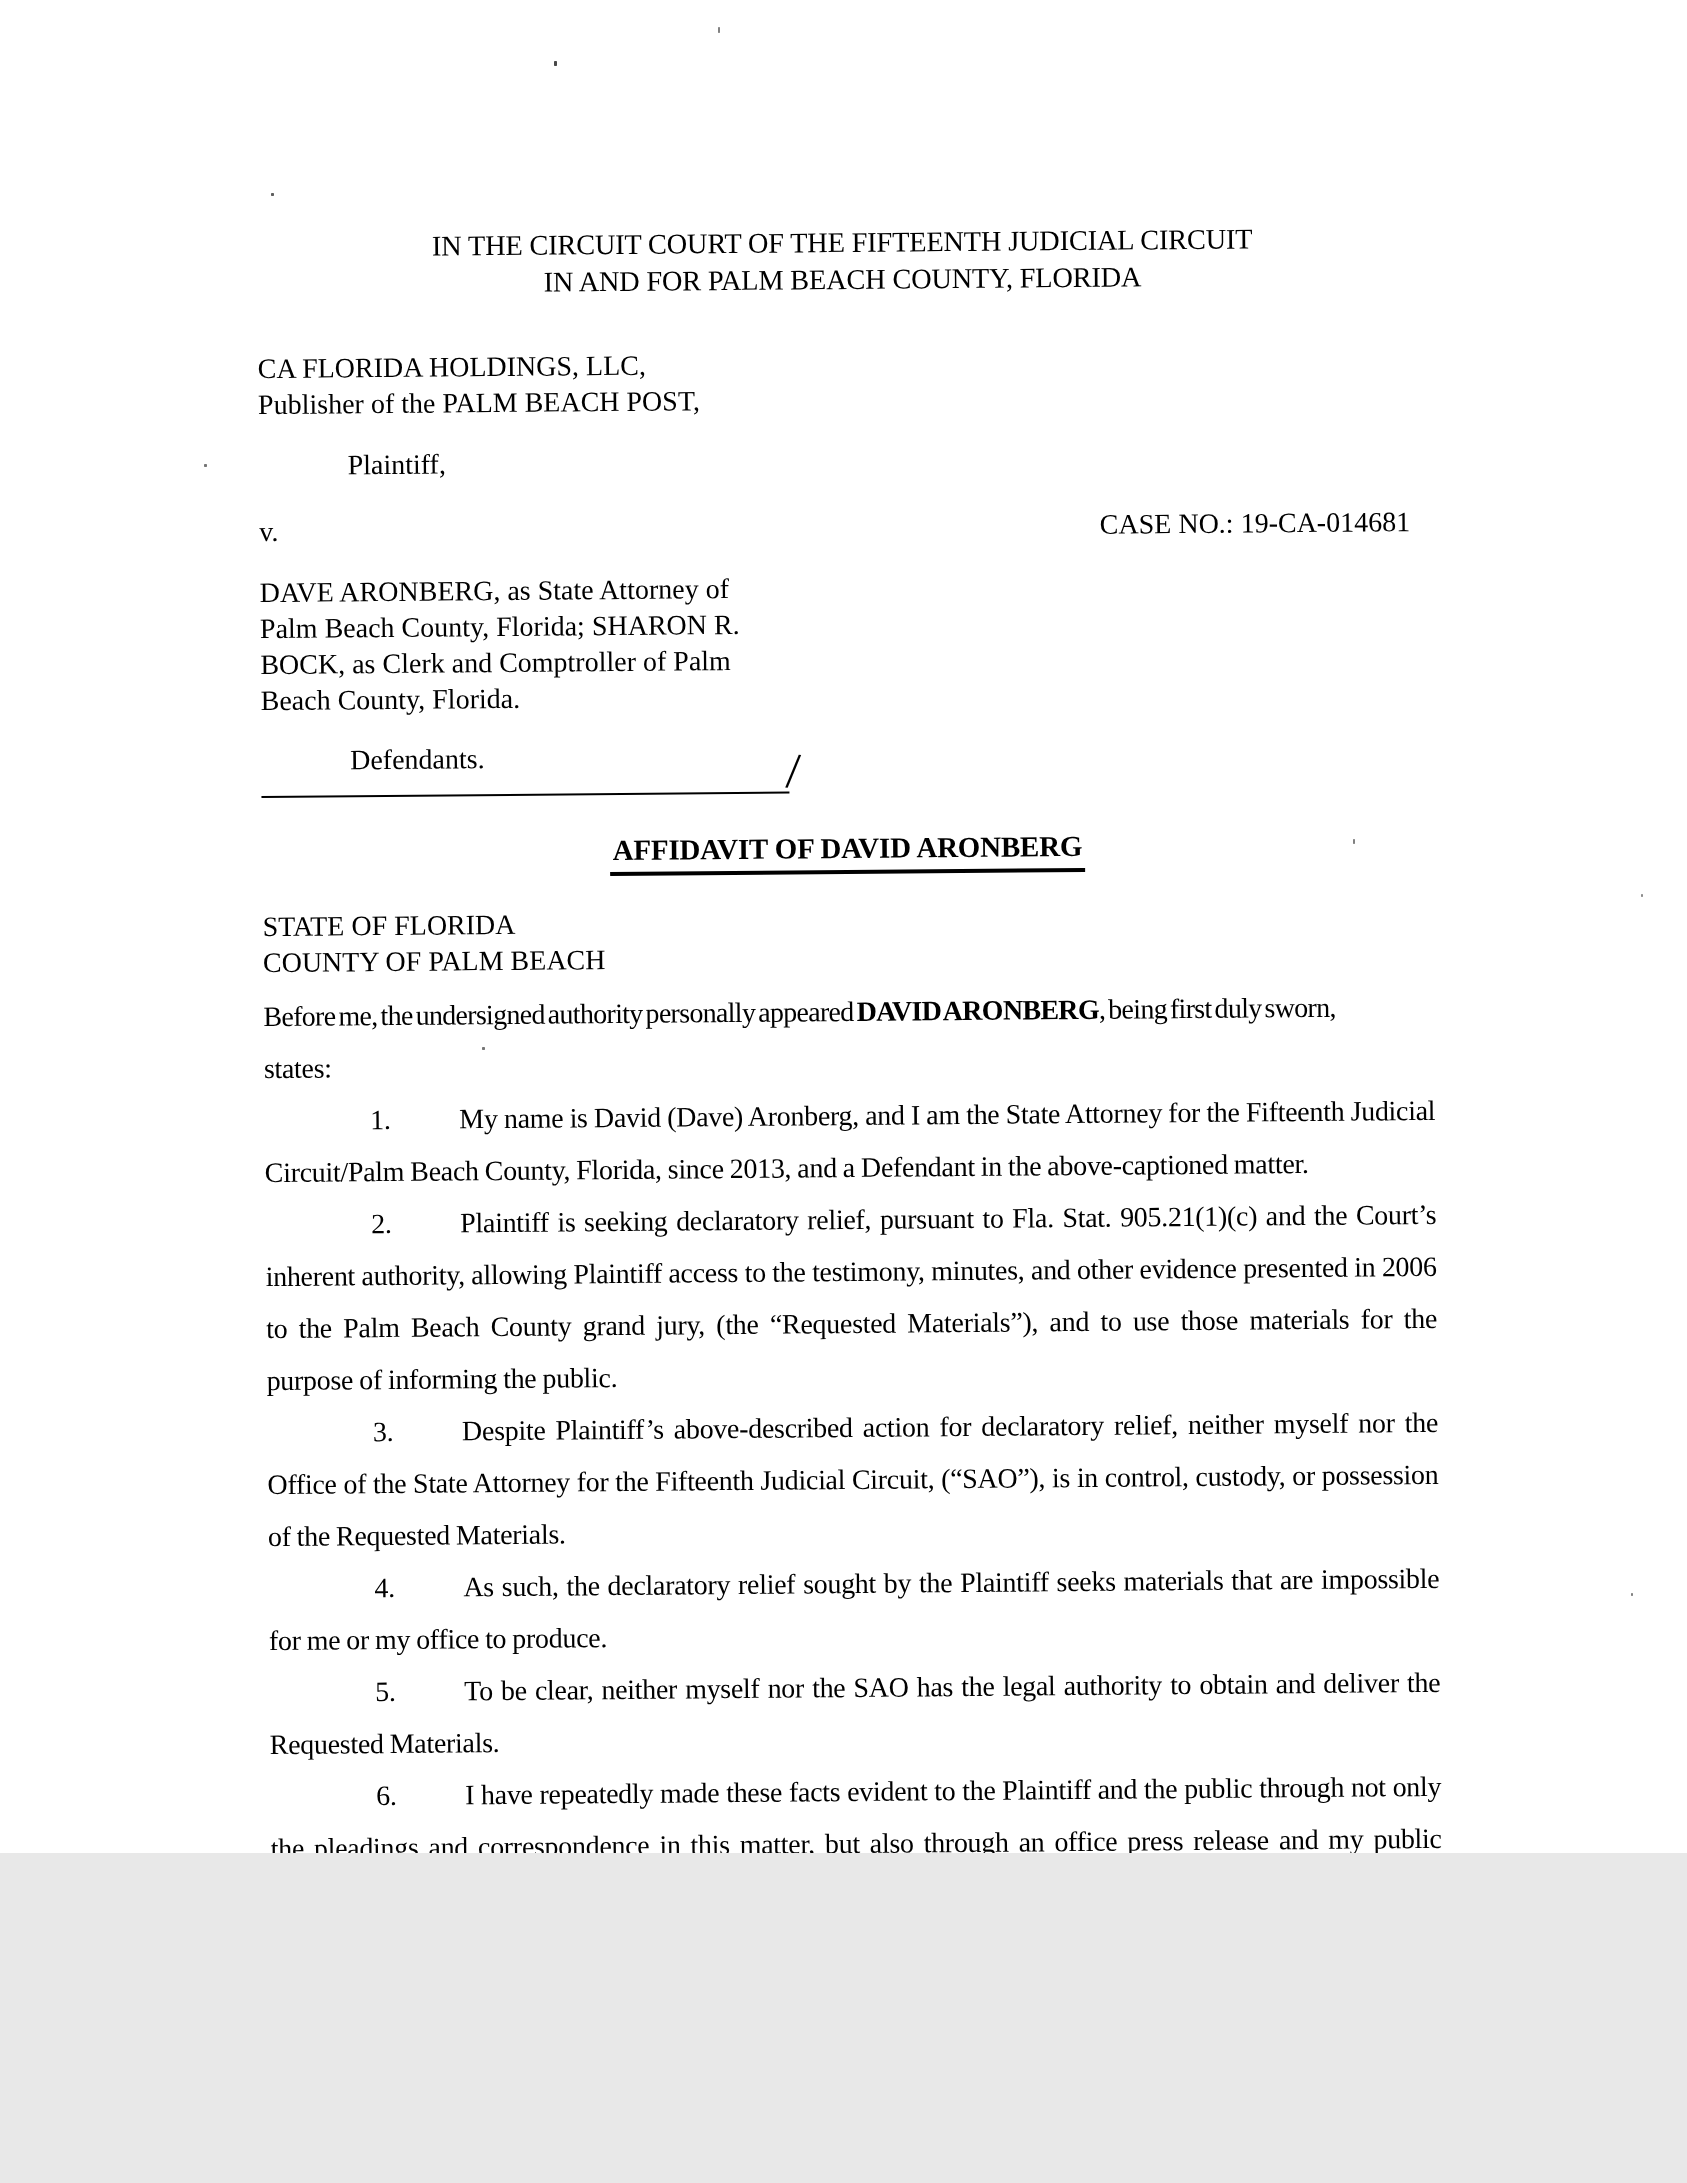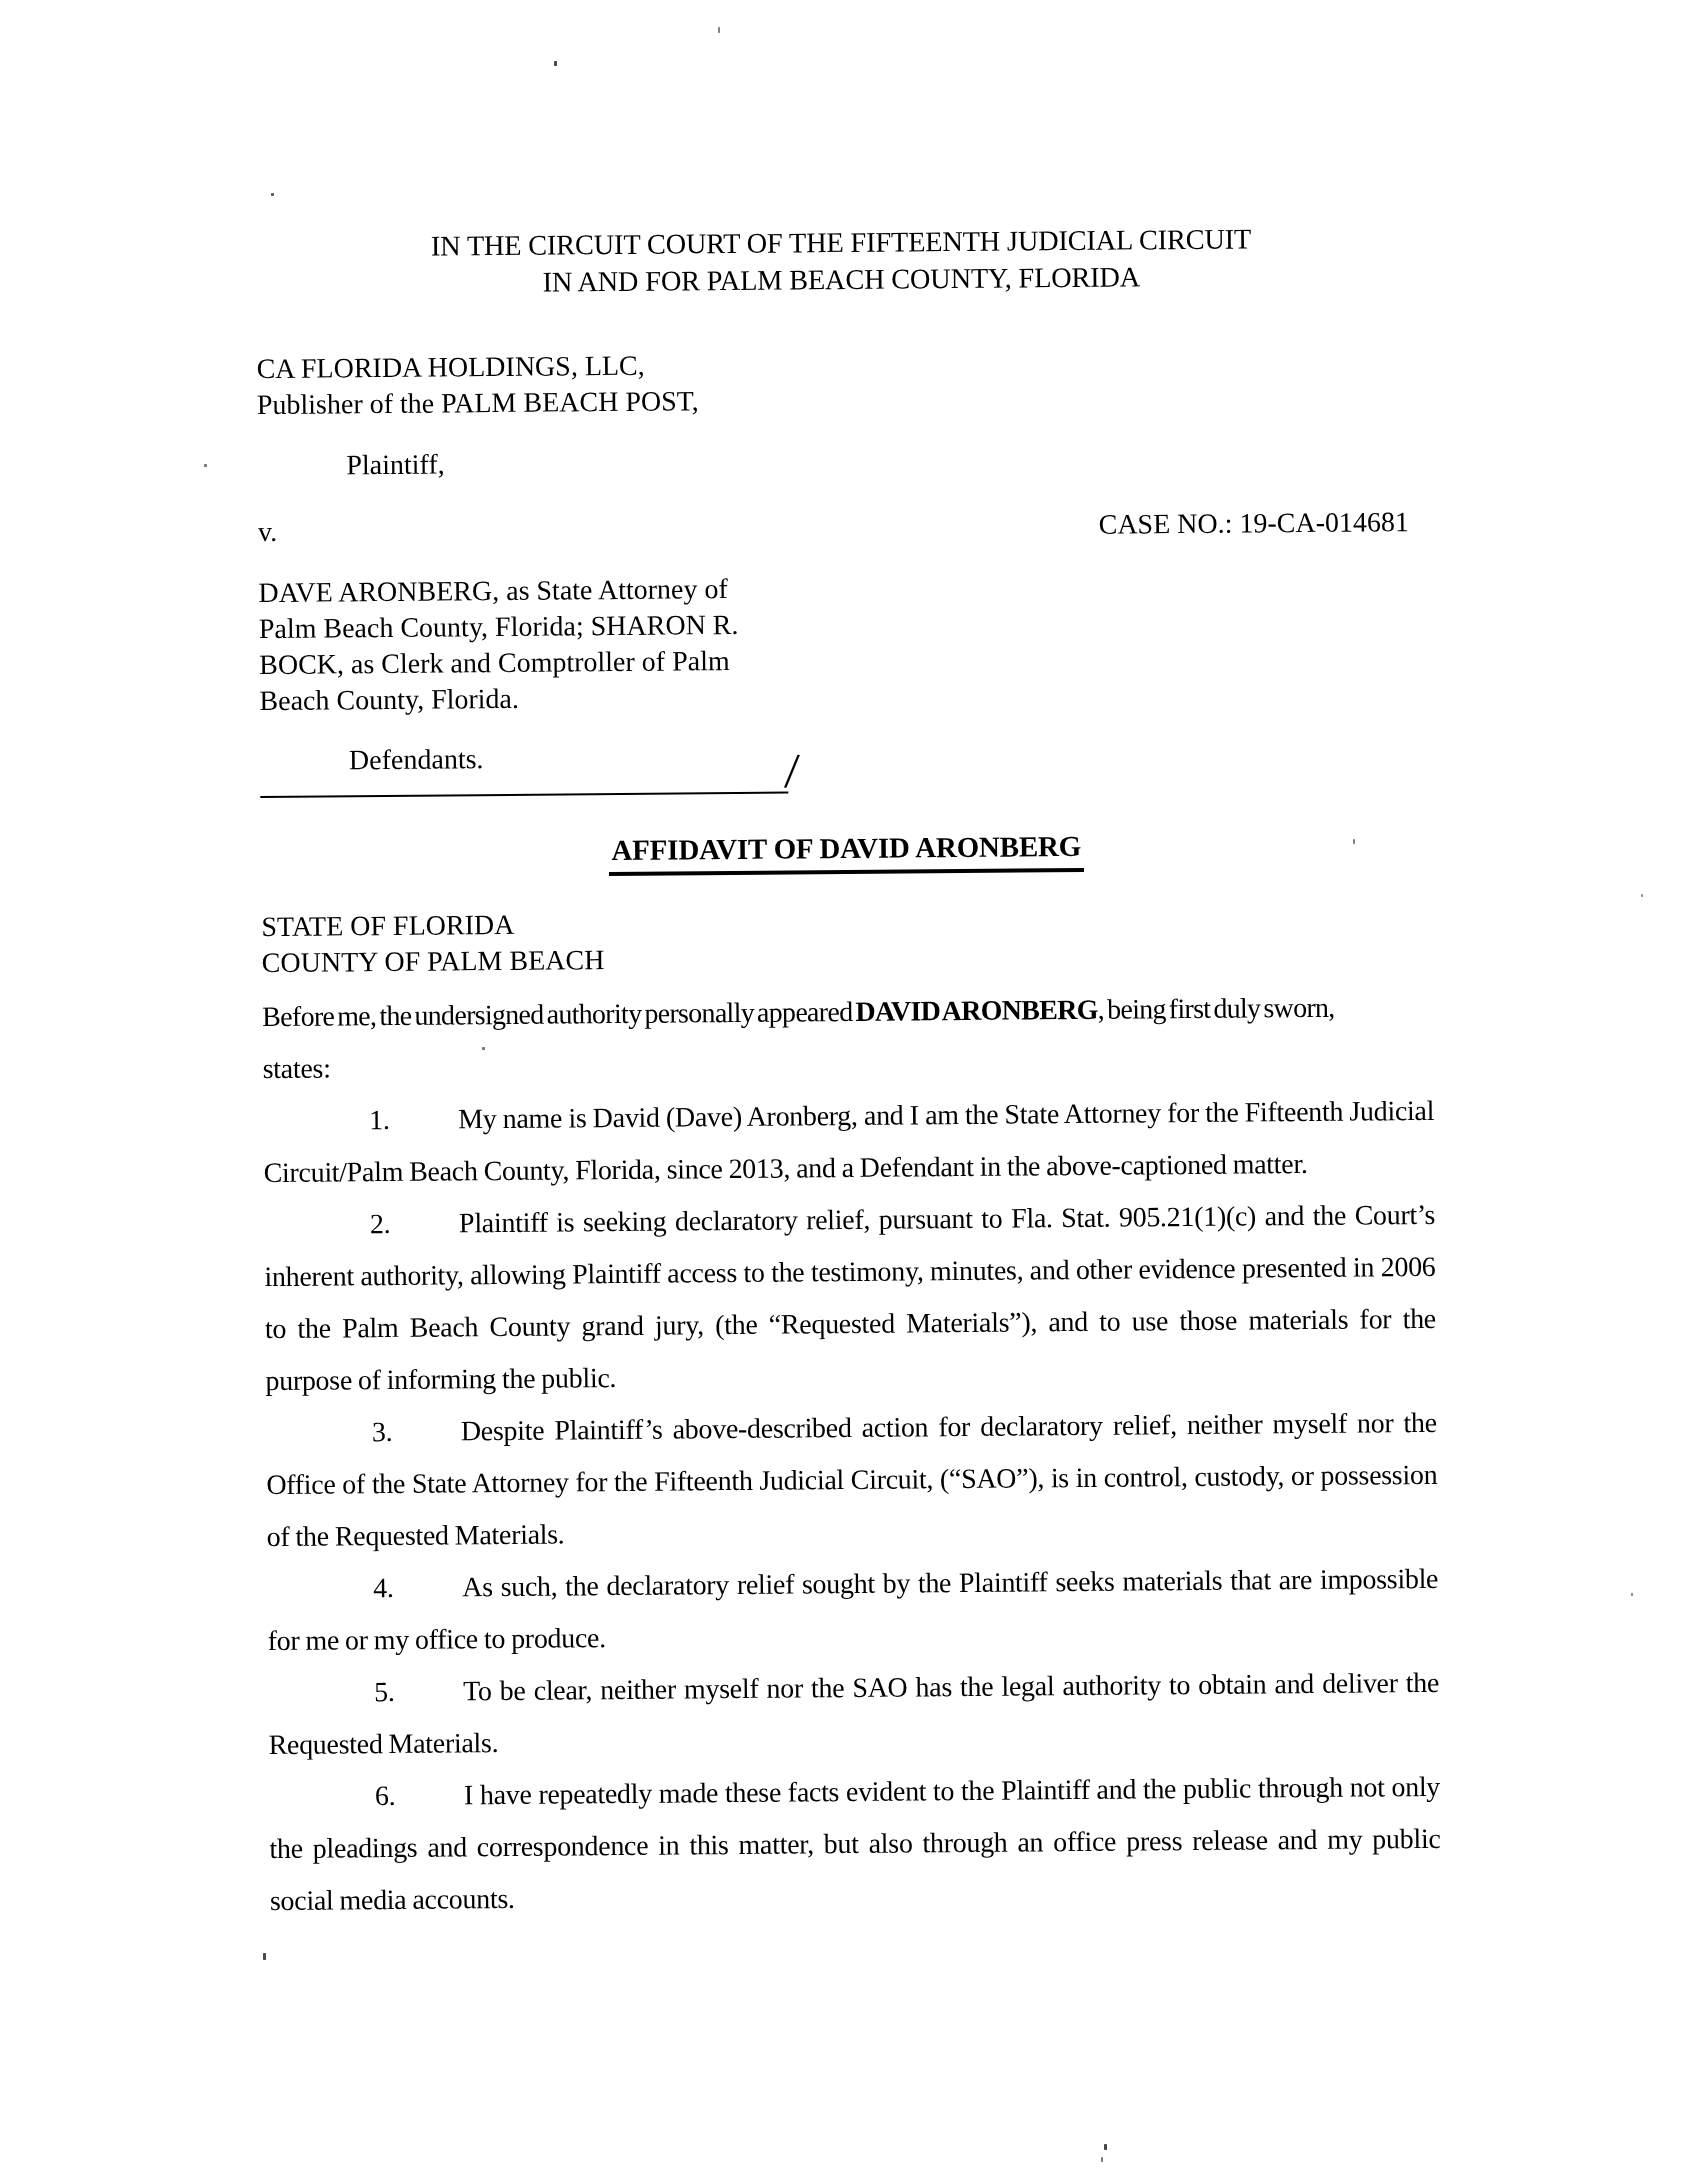"IN THE CIRCUIT COURT OF" .page { height: 2183px -> 1853px }
